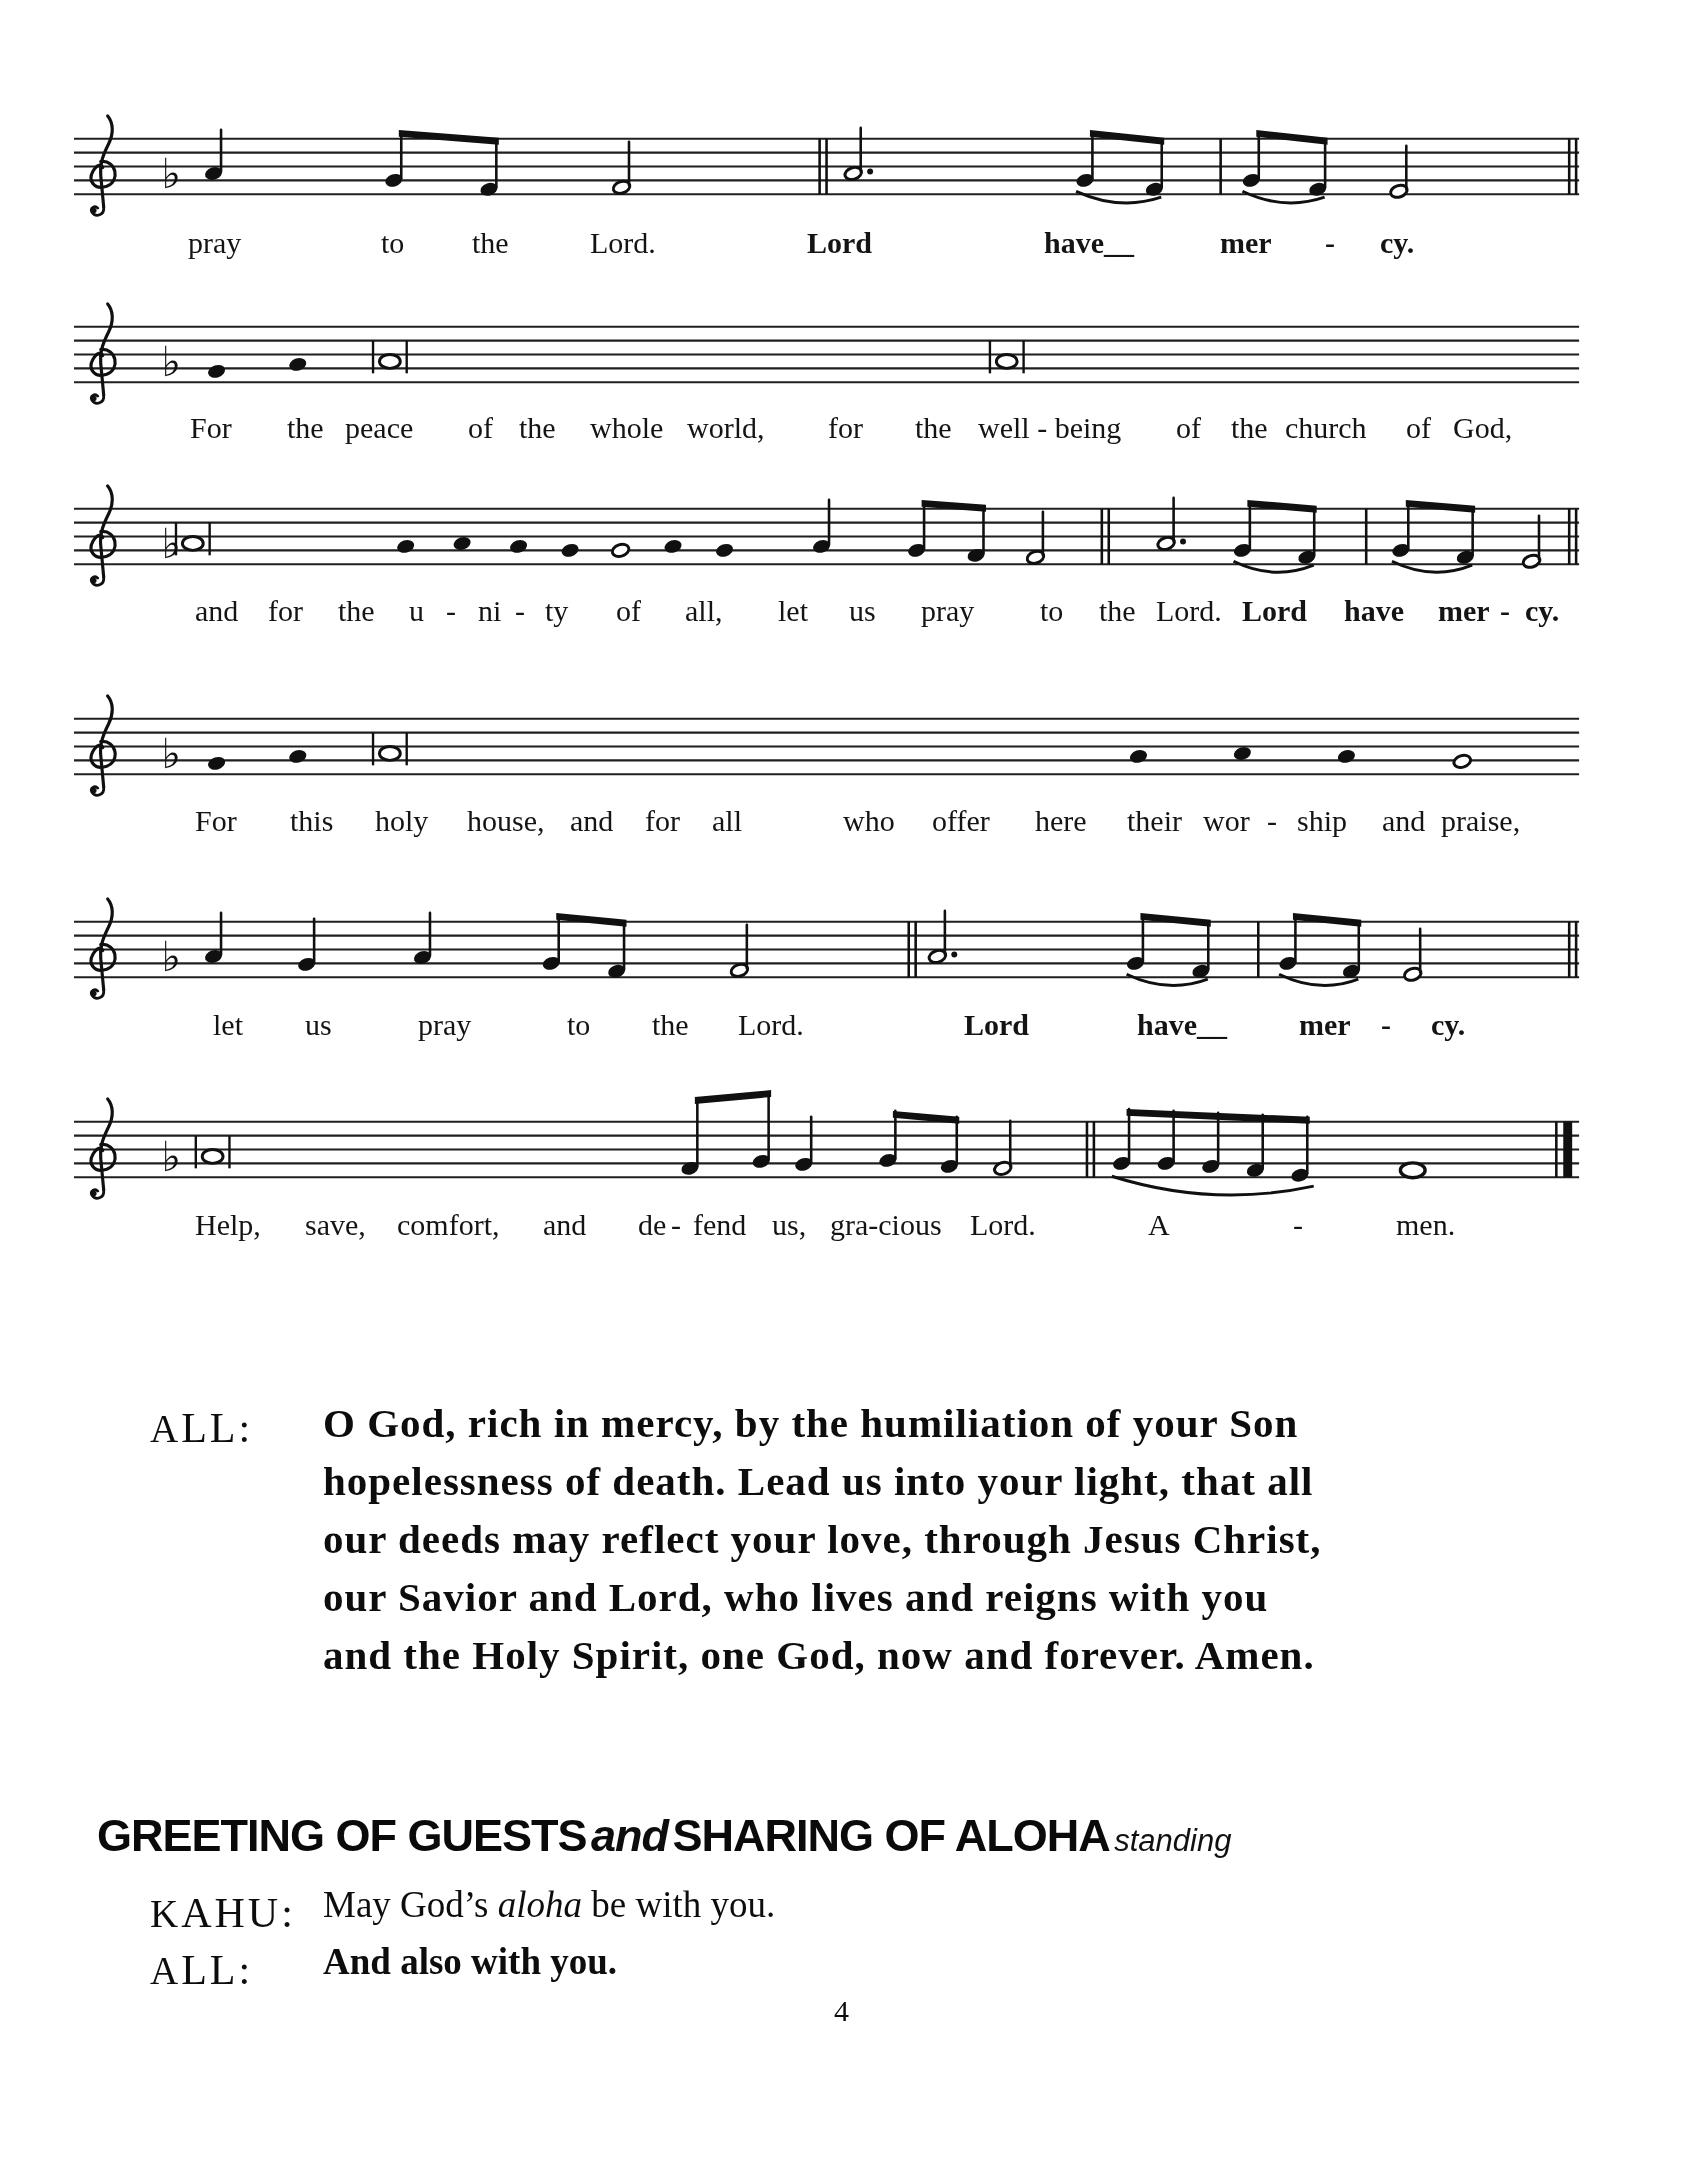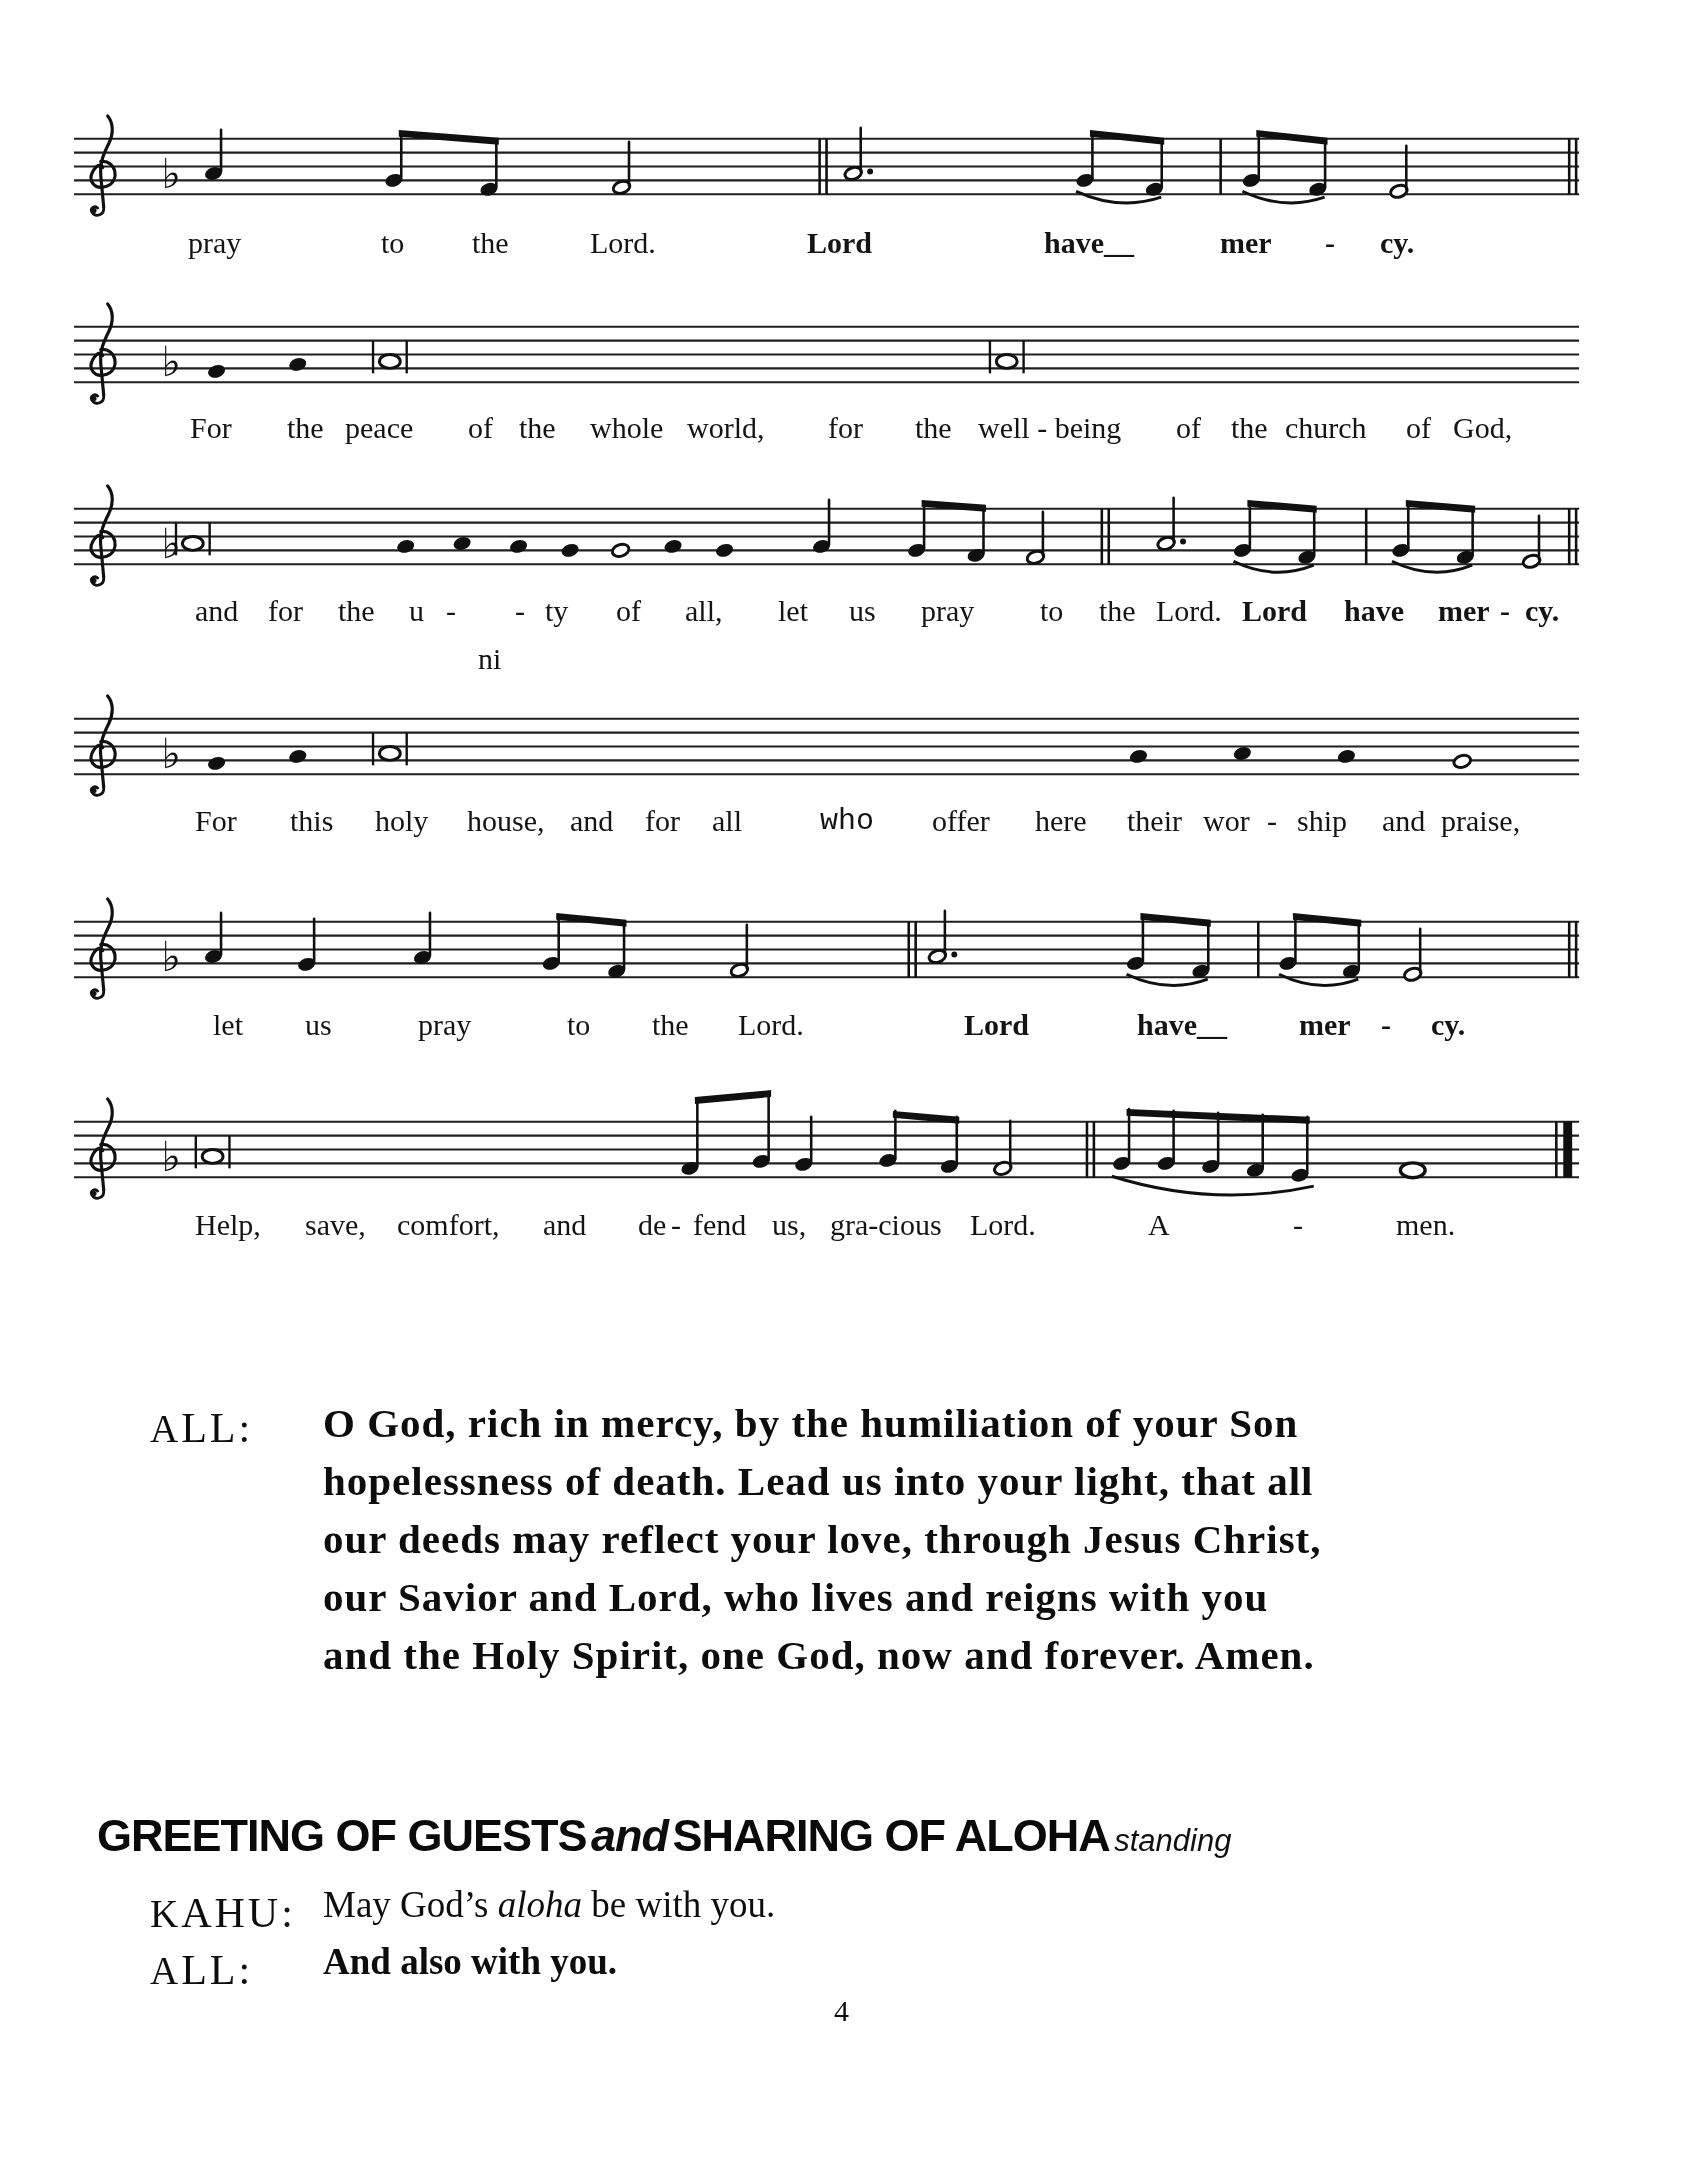"ni" span.lw { margin-top: 48px -> none }
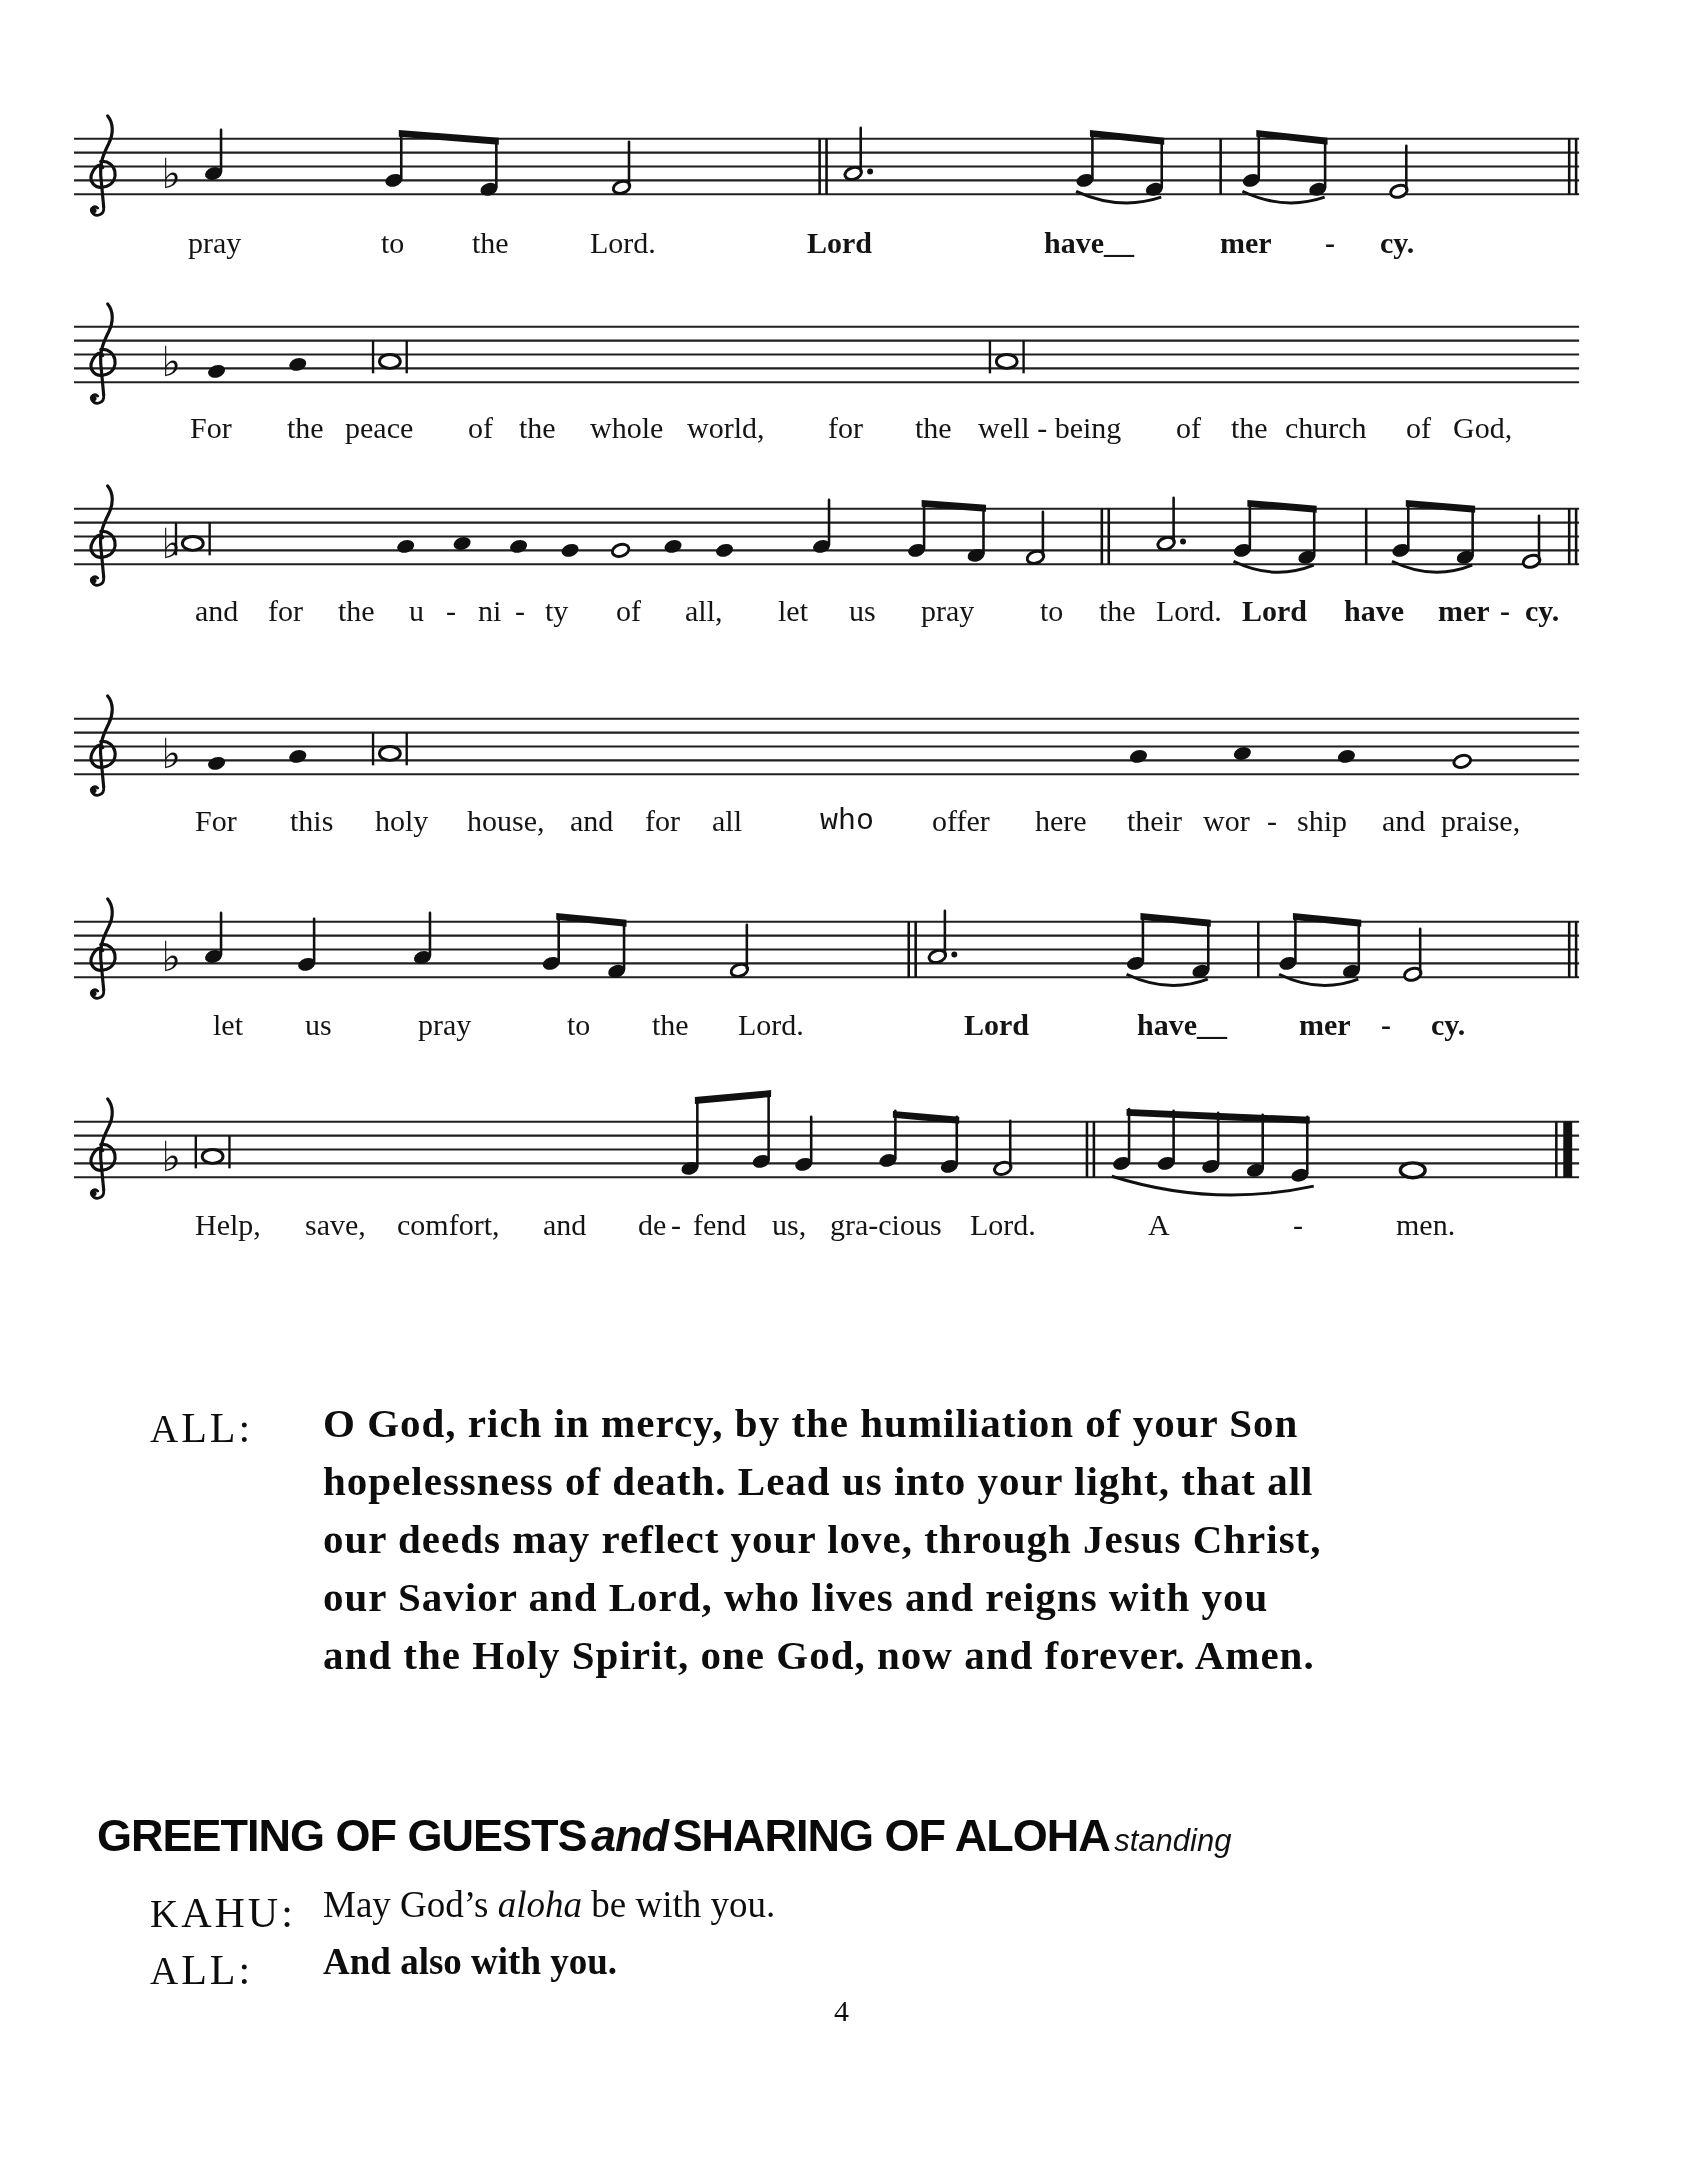"who" span.lw { font-family: Liberation Mono, monospace -> none; left: 820px -> 843px }
